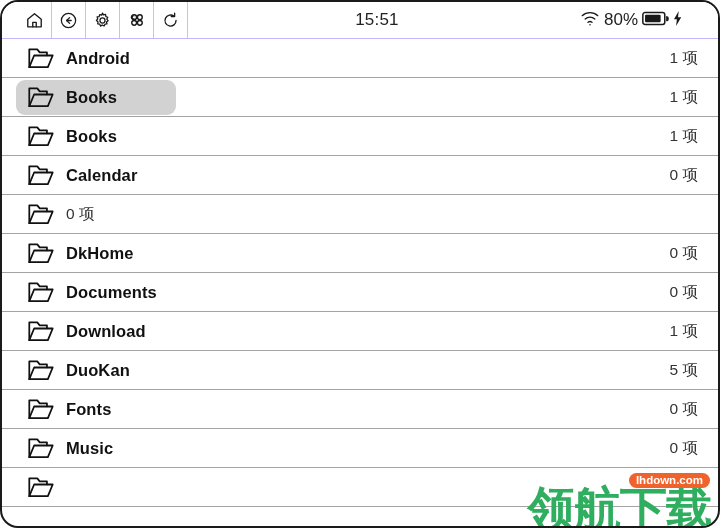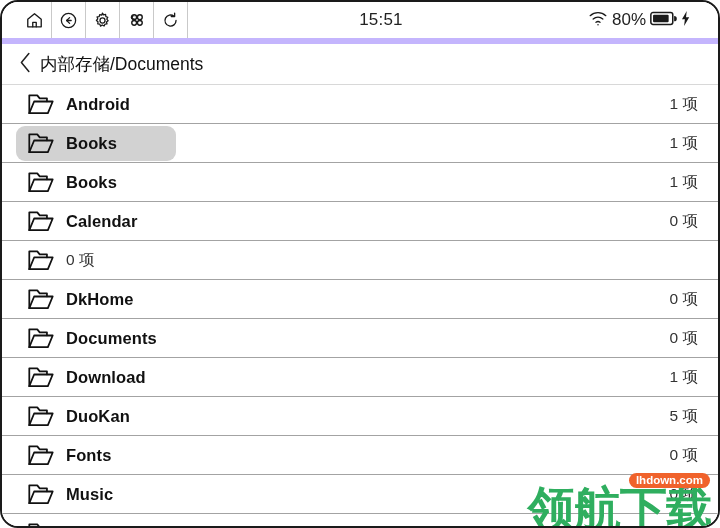"15:51" #statusbar { border-bottom: 6px solid #c4b5fd -> 1px solid #c4b5fd }
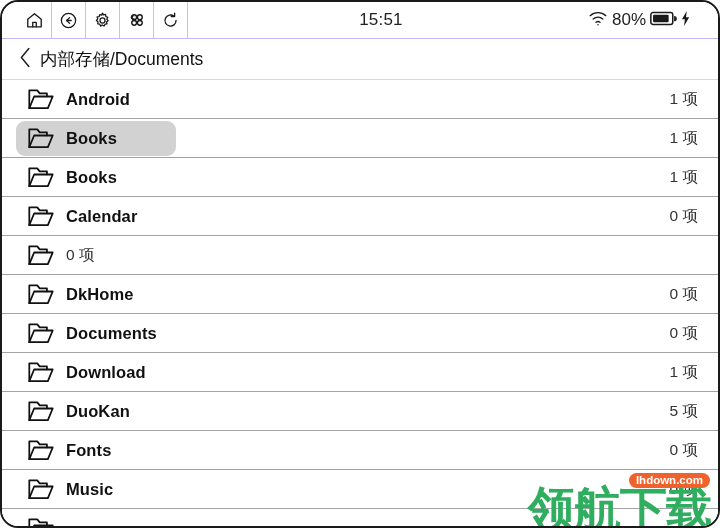"80%" #status-right { padding-right: 28px -> 36px }
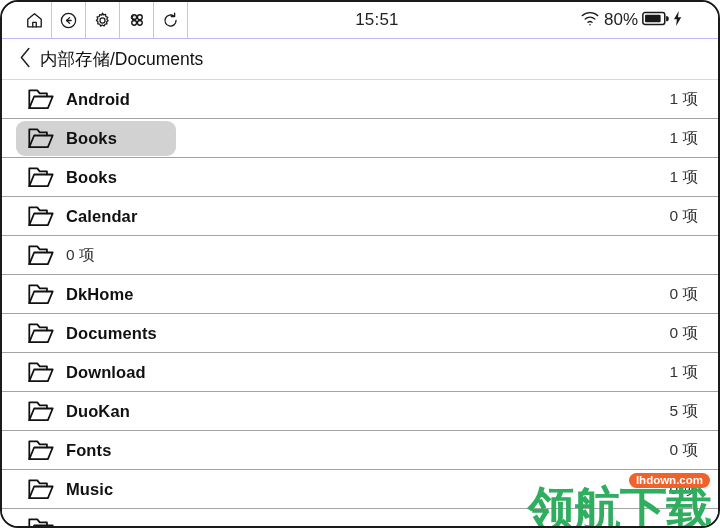"内部存储/Documents" div { html: <div> <div> <span> <svg> <path></path> </svg> </span> </div> <span>内部存储/Documents</span> </div> -> none }
